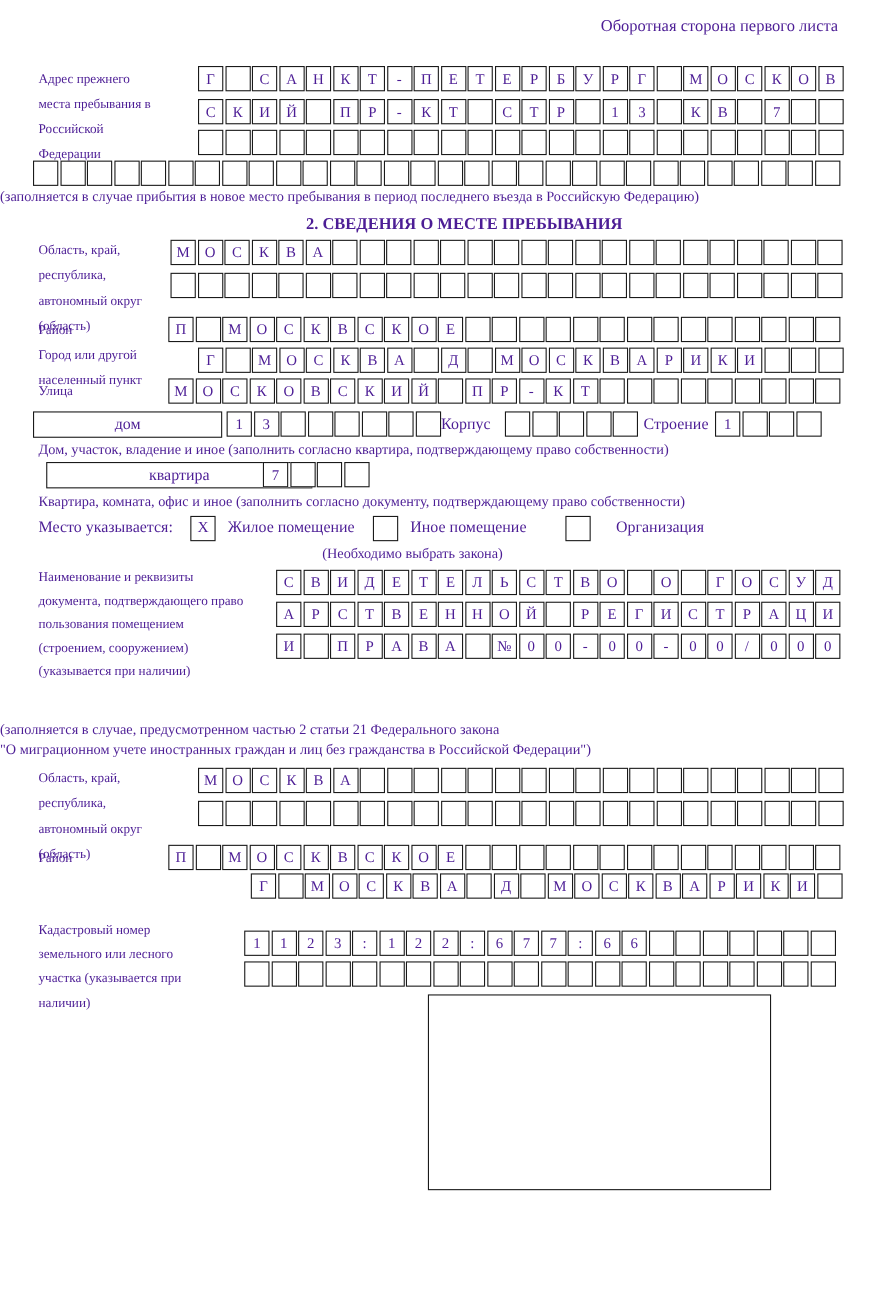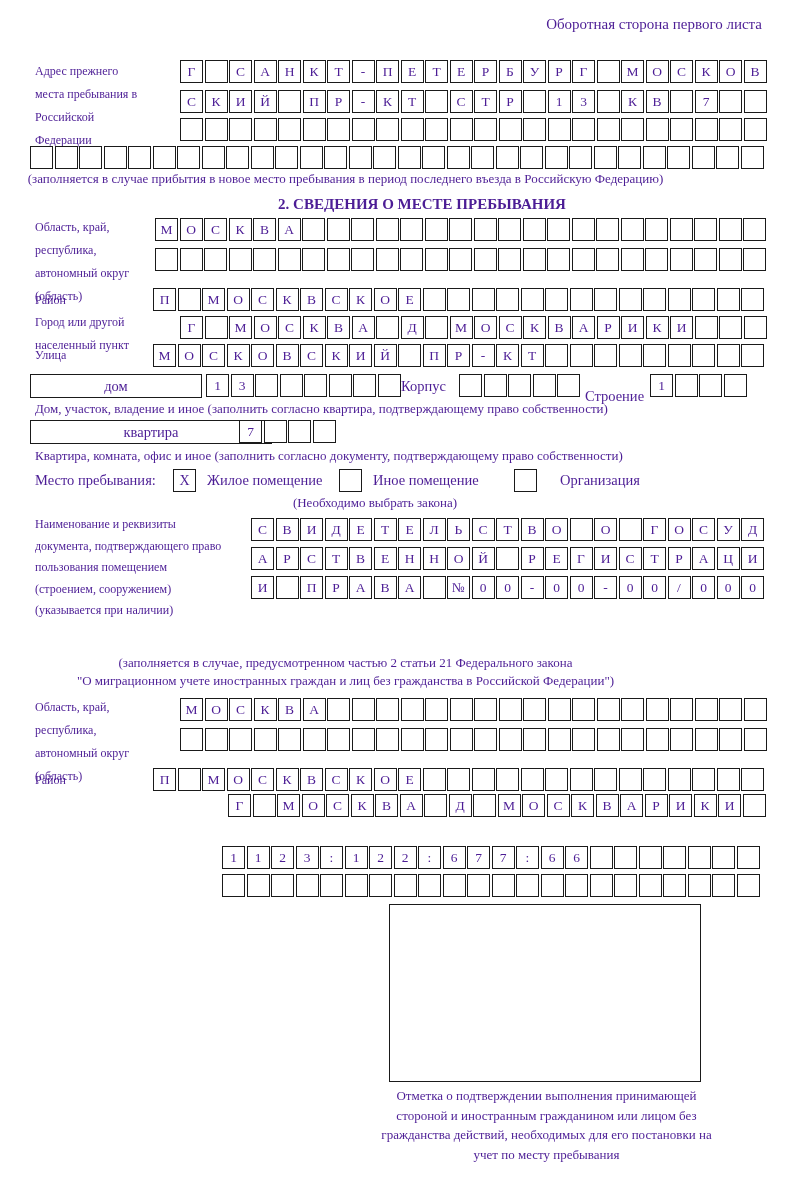"(заполняется в случае прибытия в" .center { text-align: center -> left }
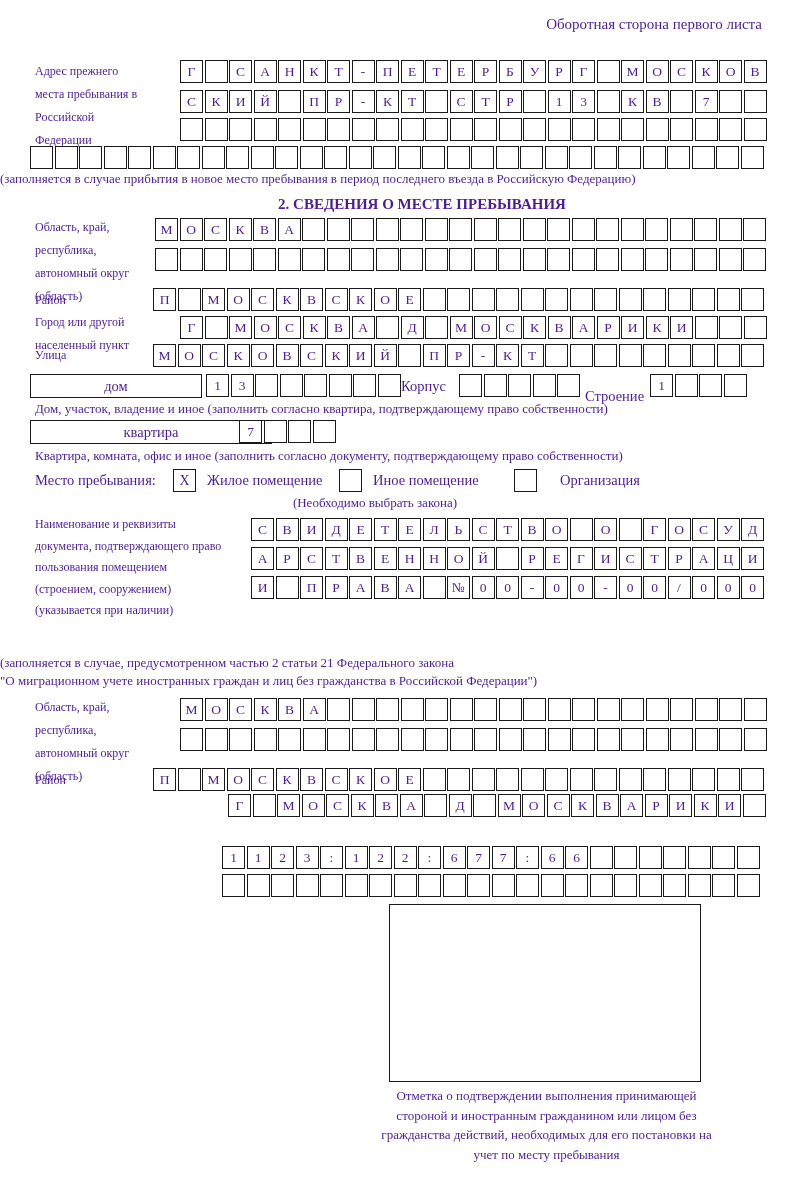"Строение" div.inline-lbl { top: 388px -> 378px }
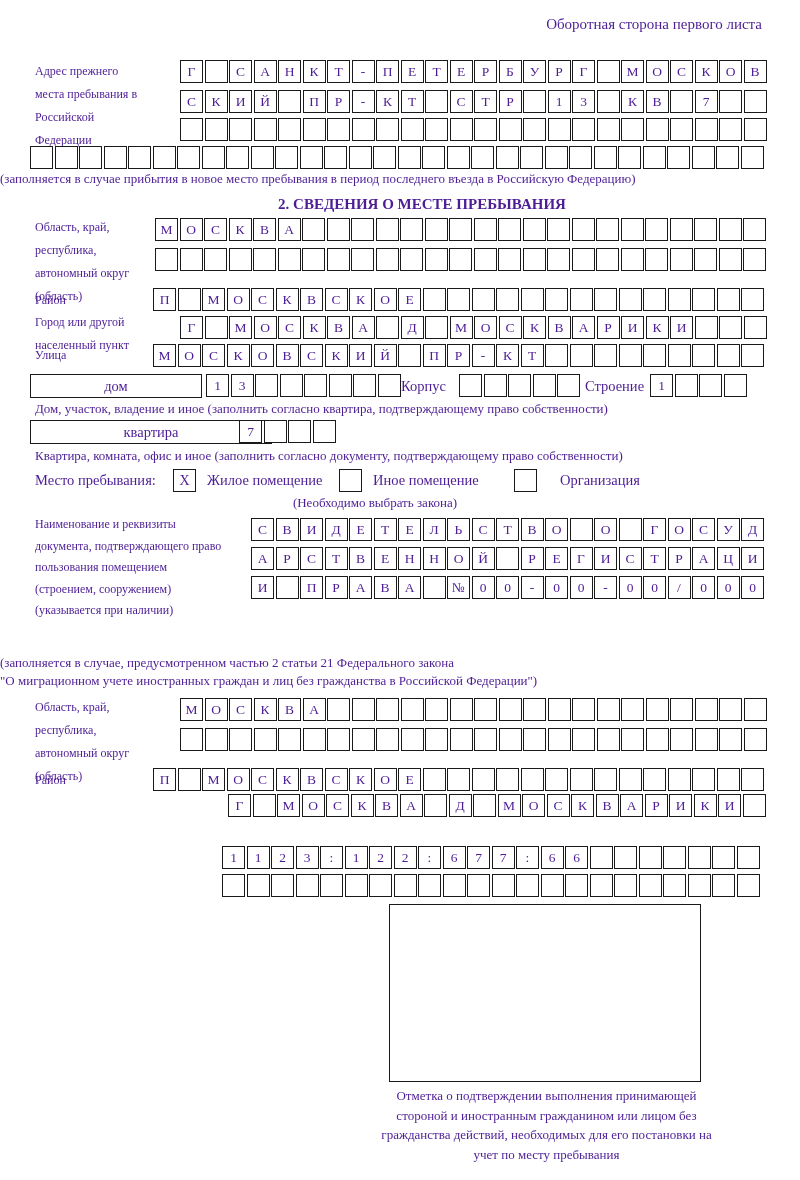"квартира" div.widebox { left: 30px -> 42px }
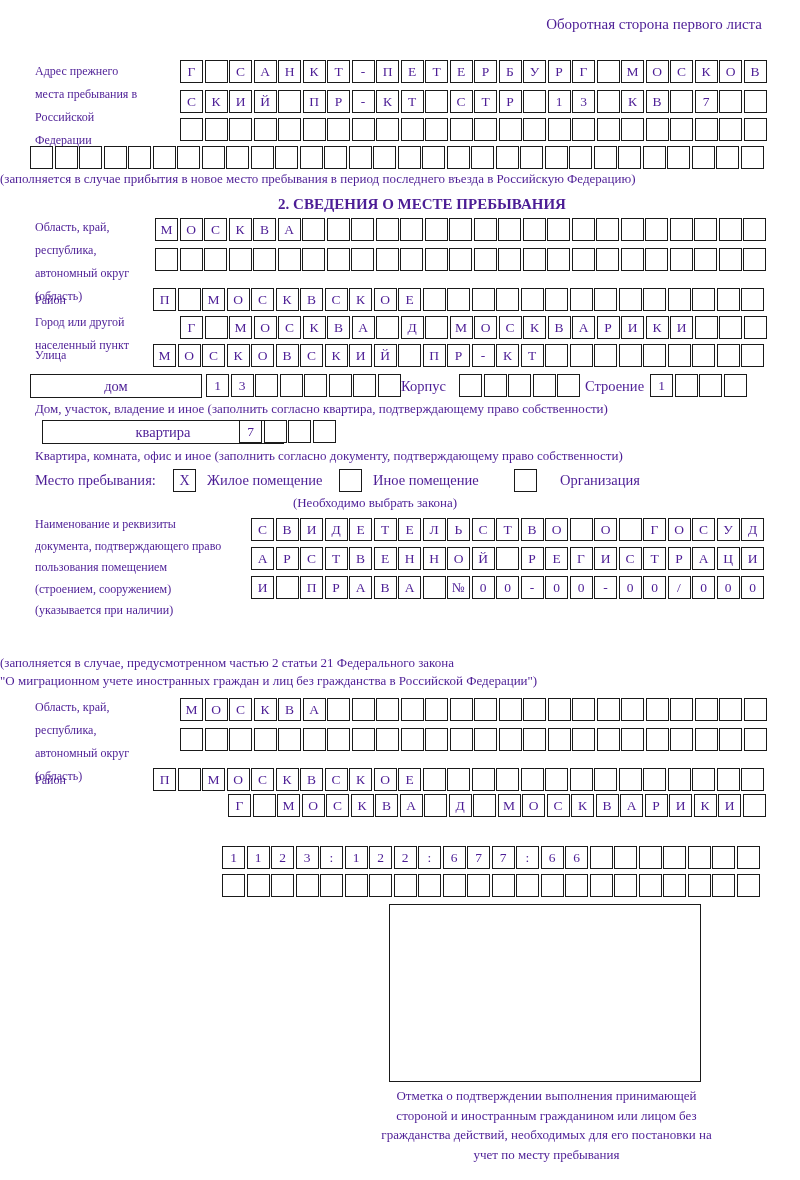"Место пребывания:" div.inline-lbl { text: пребывания -> указывается }
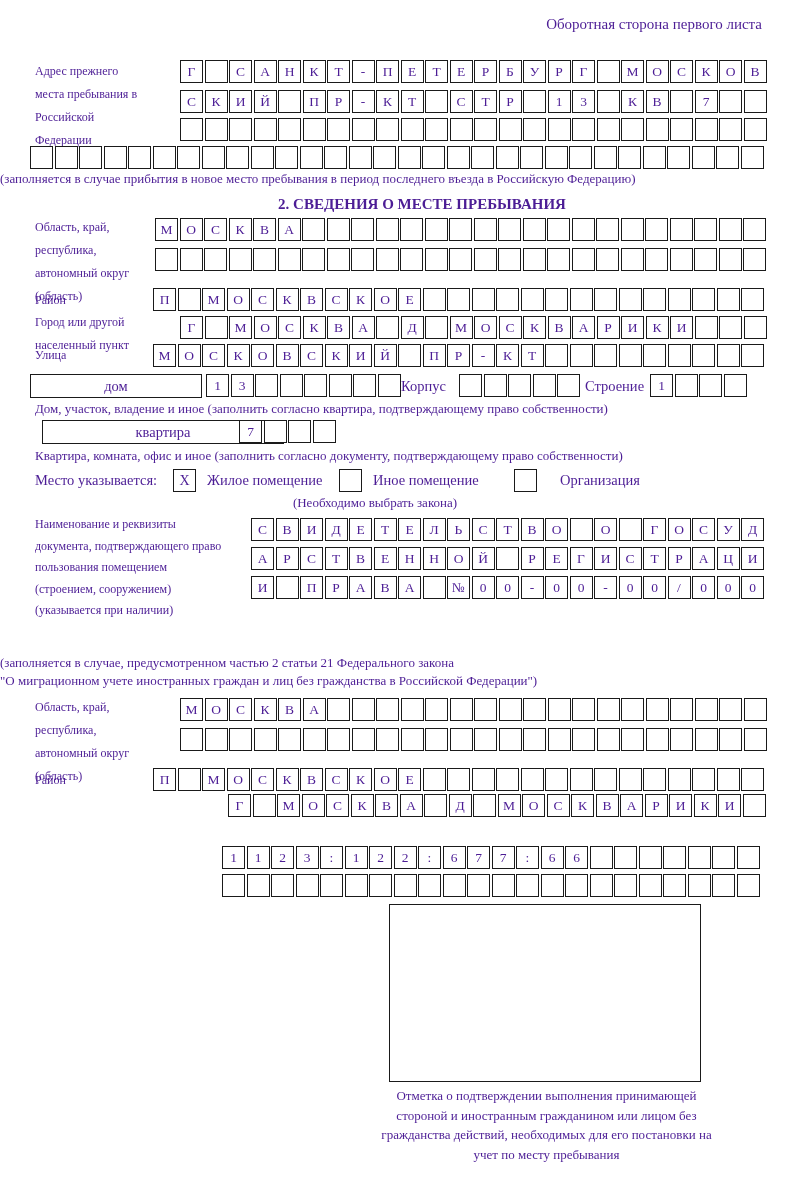"Кадастровый номер земельного или лесного" div.lbl { html: none -> <div>Кадастровый номер земельного или лесного участка (указывается при наличии)</div> }
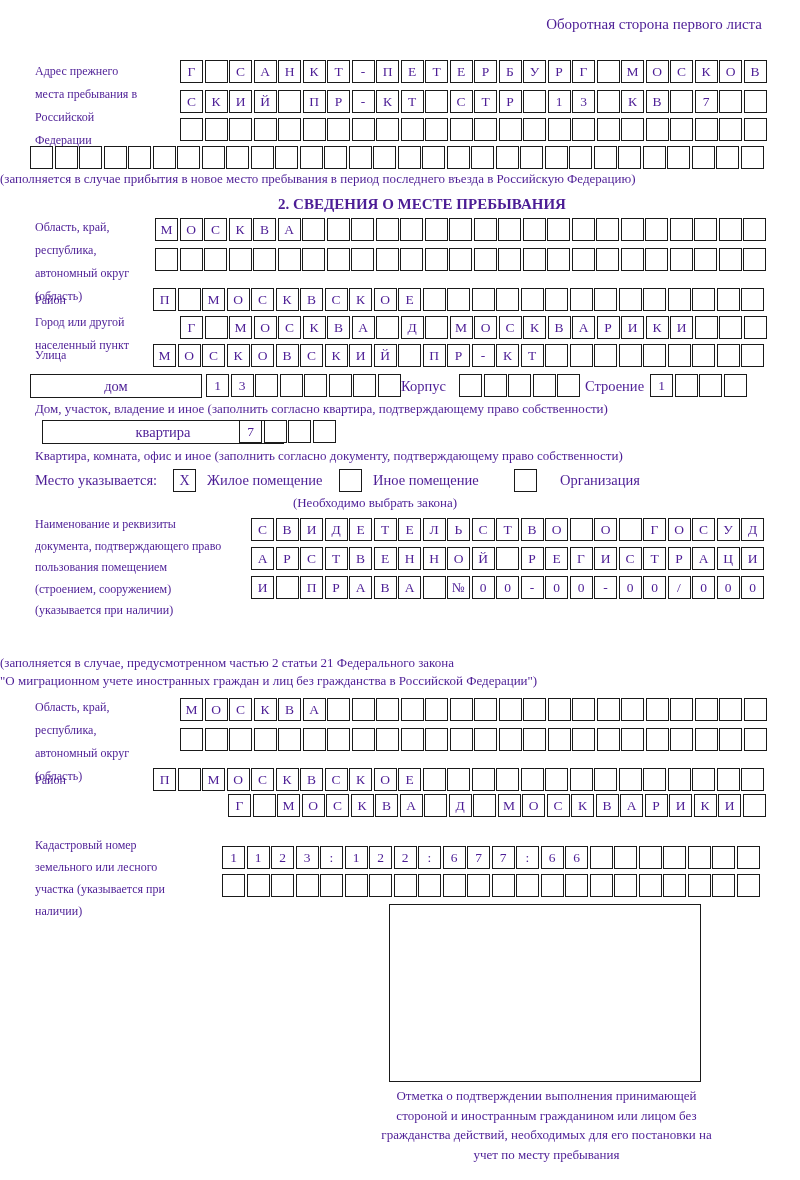"Отметка о подтверждении выполнения" div.stampnote { html: <div>Отметка о подтверждении выполнения принимающей стороной и иностранным гражданином или лицом без гражданства действий, необходимых для его постановки на учет по месту пребывания</div> -> none }
